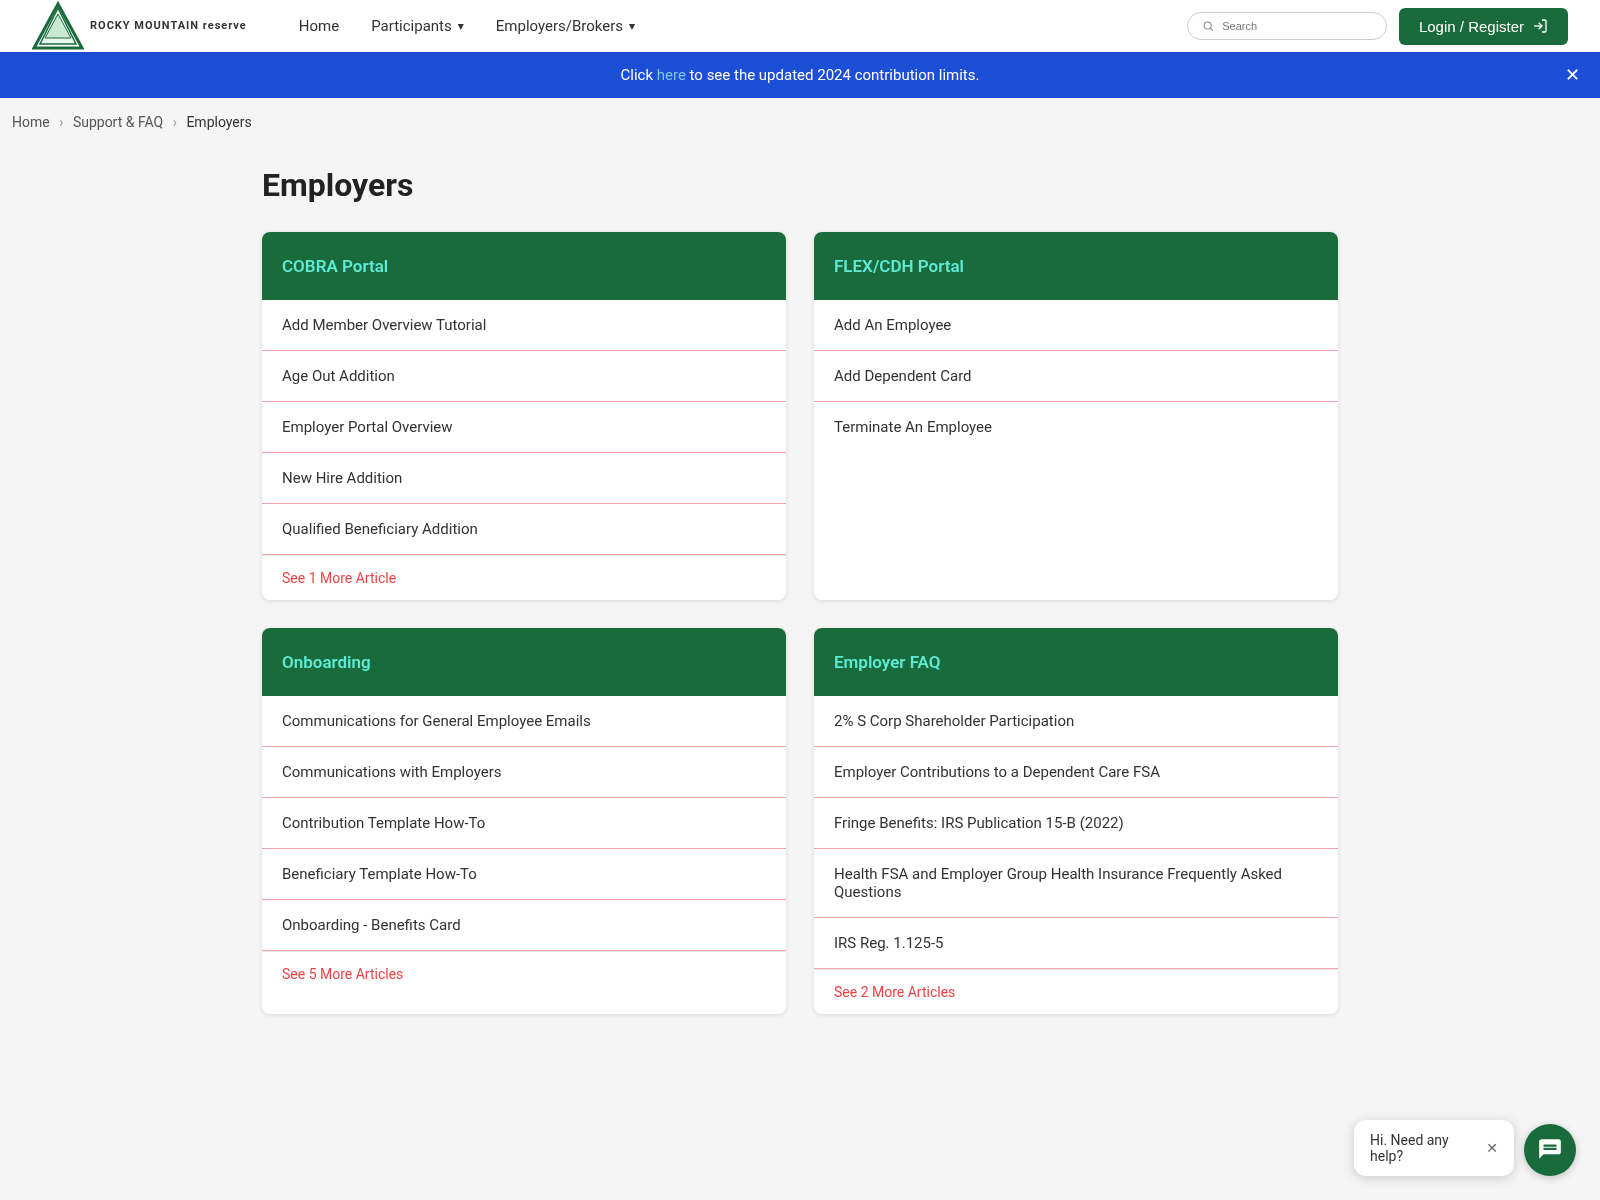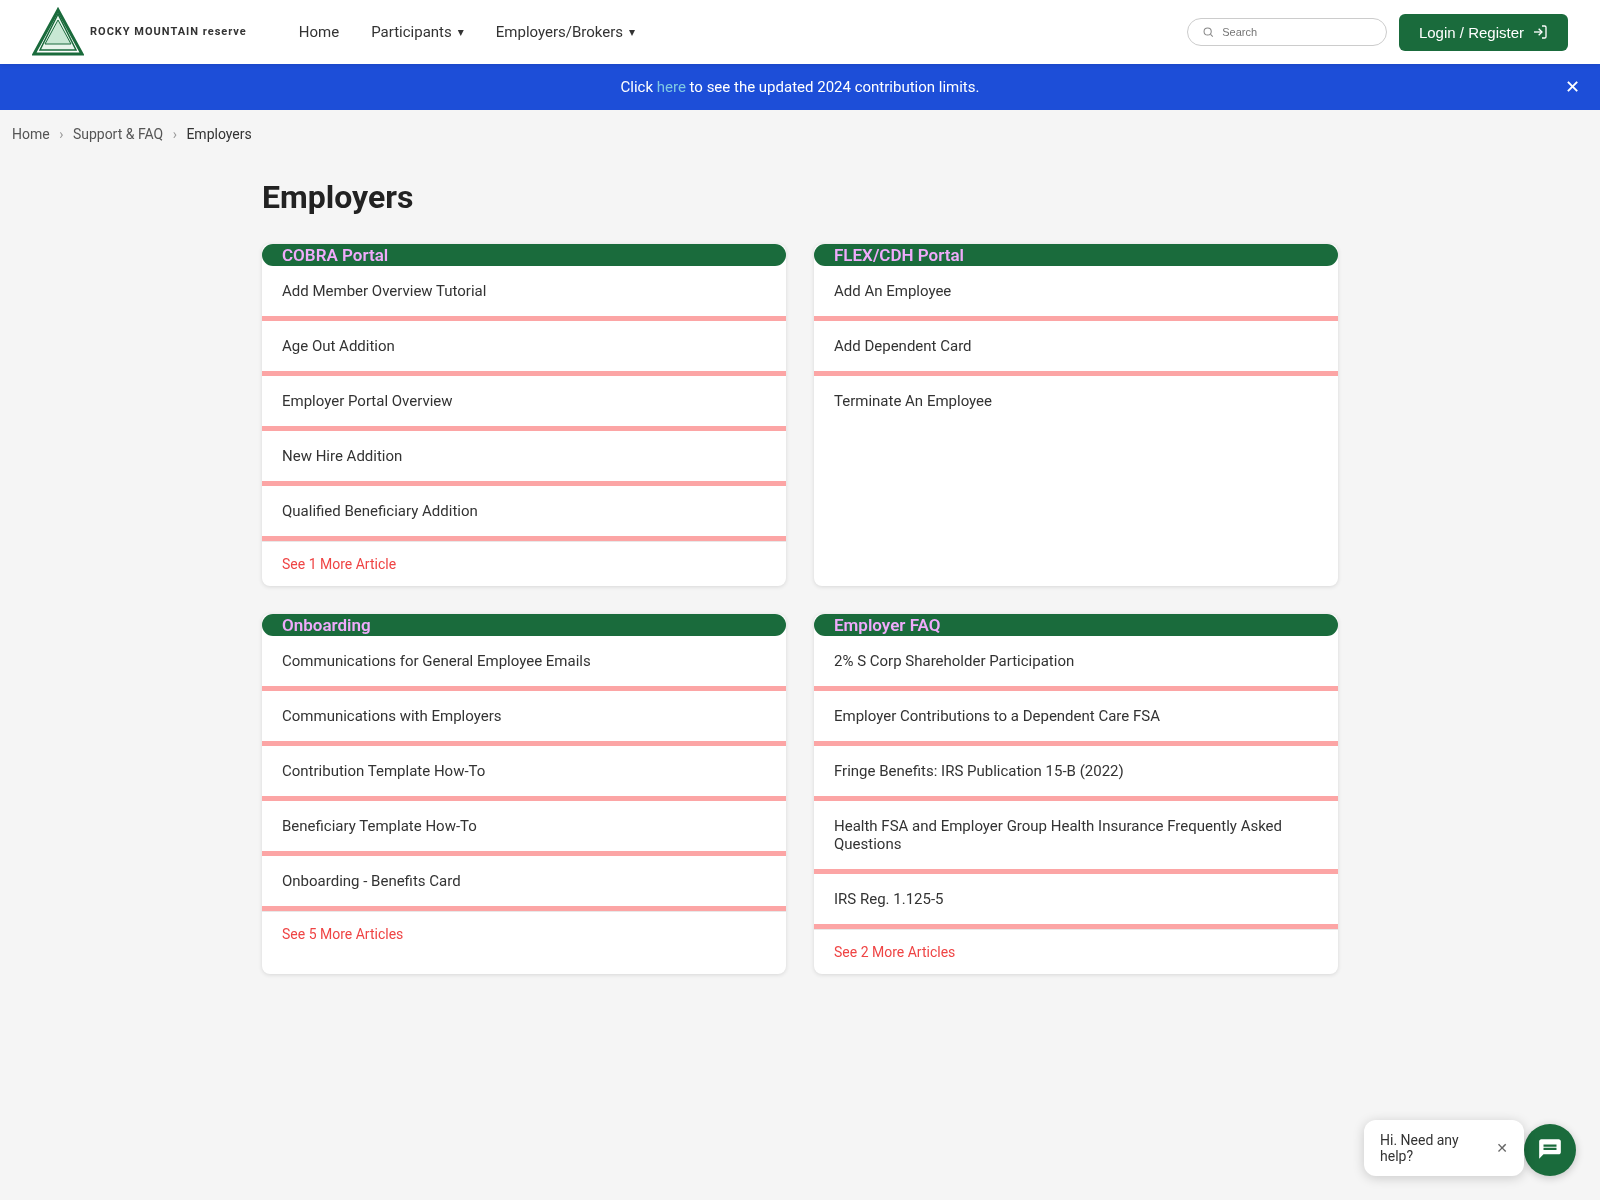"ROCKY MOUNTAIN reserve" .navbar { height: 64px -> 52px }
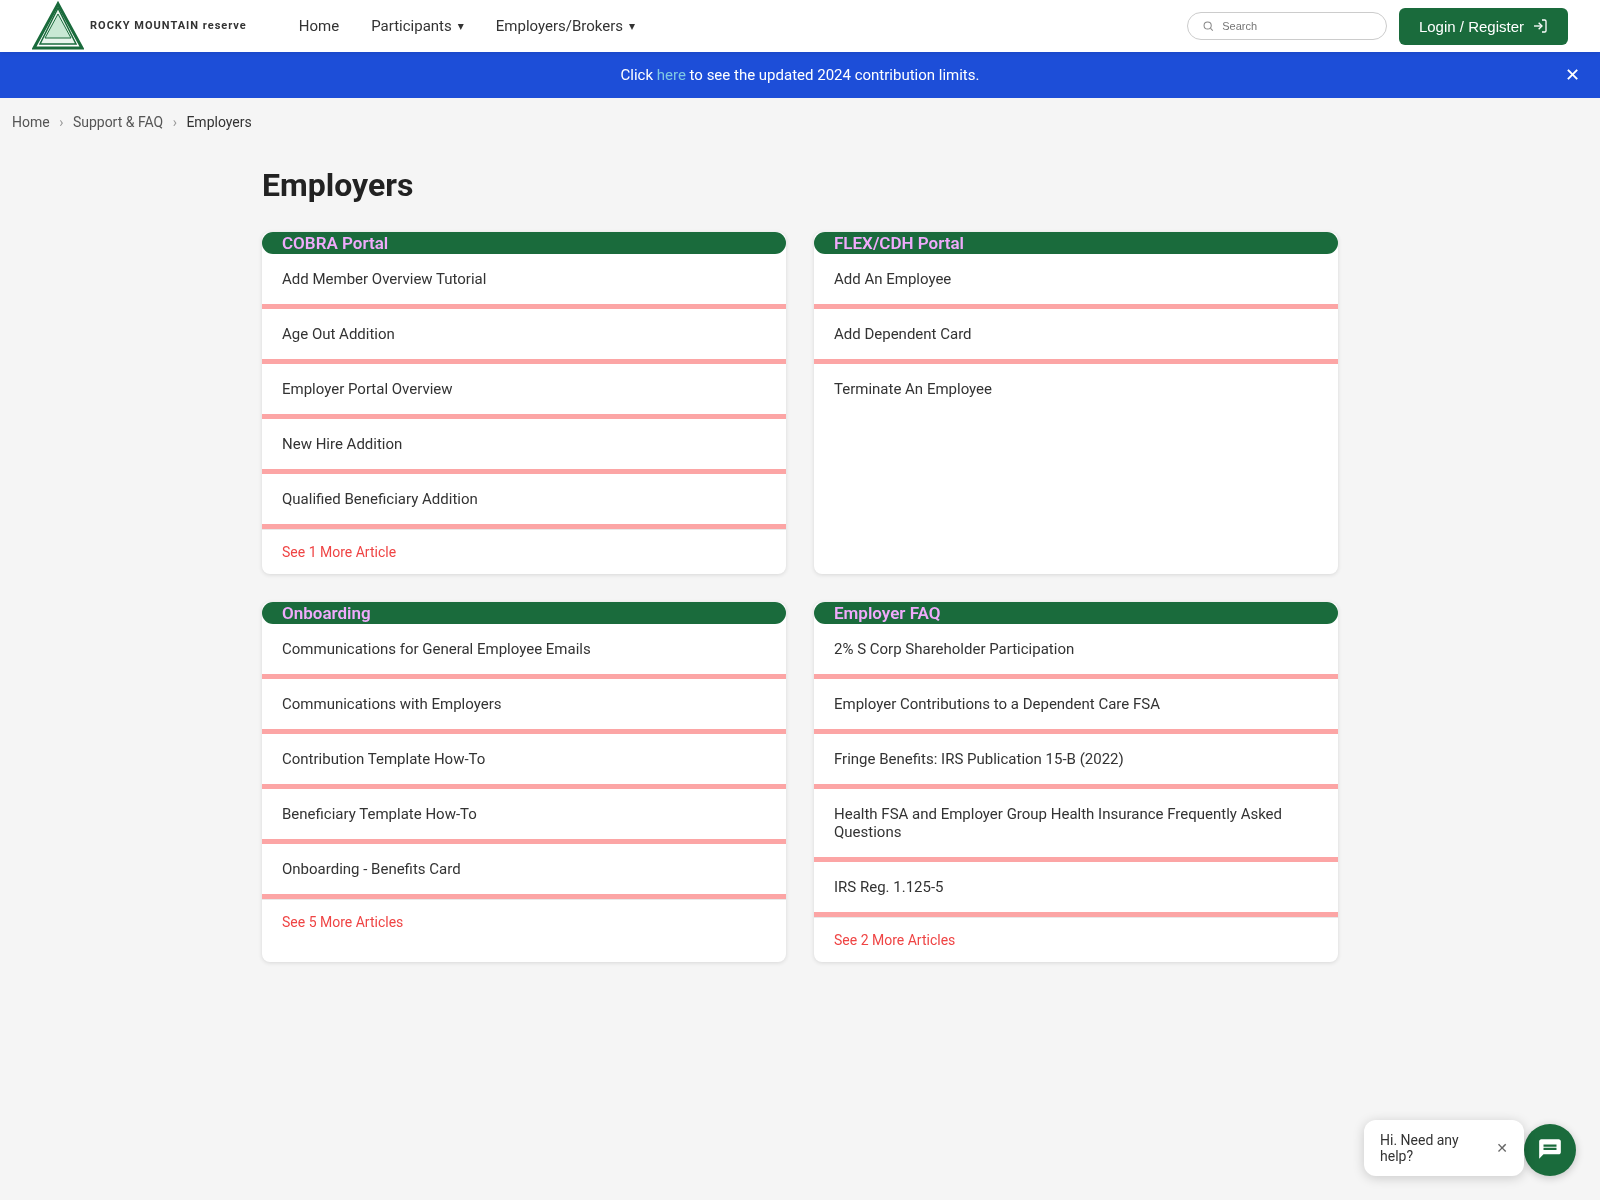"COBRA Portal" .card-header { border-radius: 14px -> none; color: #f0abfc -> #5eead4; padding: 1px 20px -> 24px 20px }
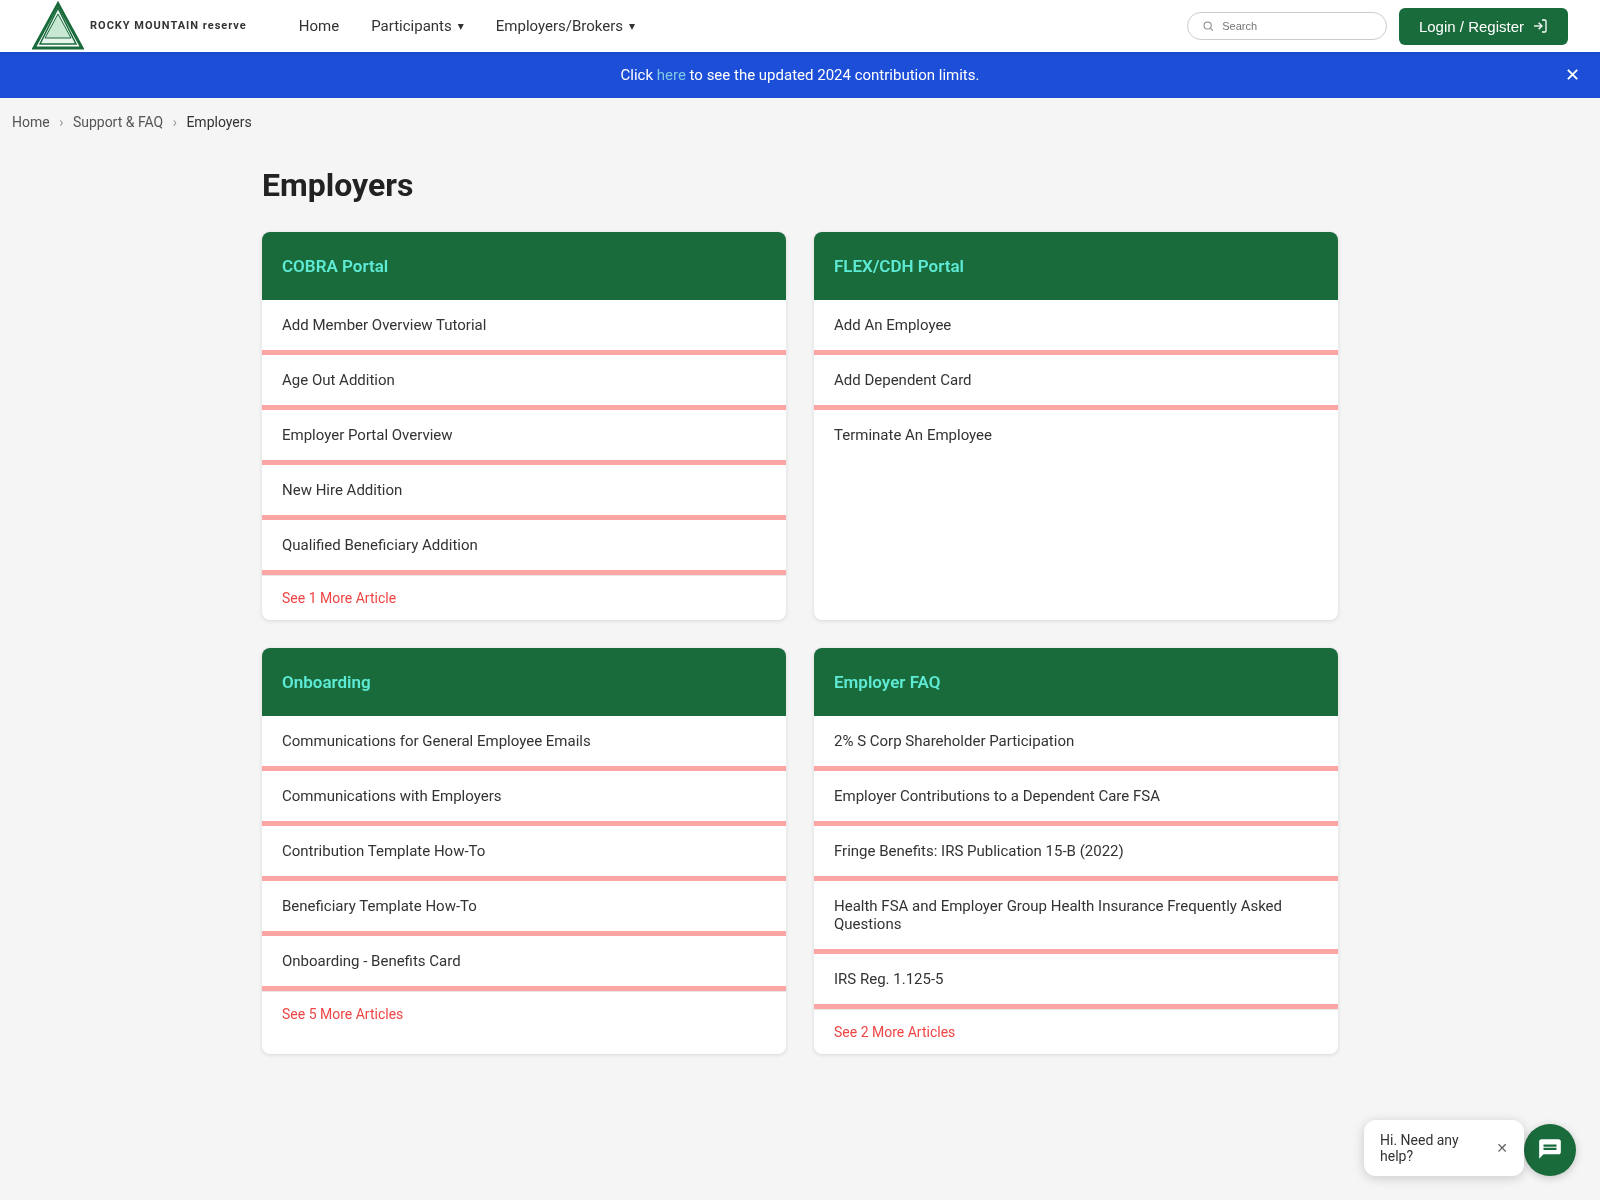"Add Member Overview Tutorial" .card-item { border-bottom: 5px solid #fca5a5 -> 1px solid #fca5a5 }
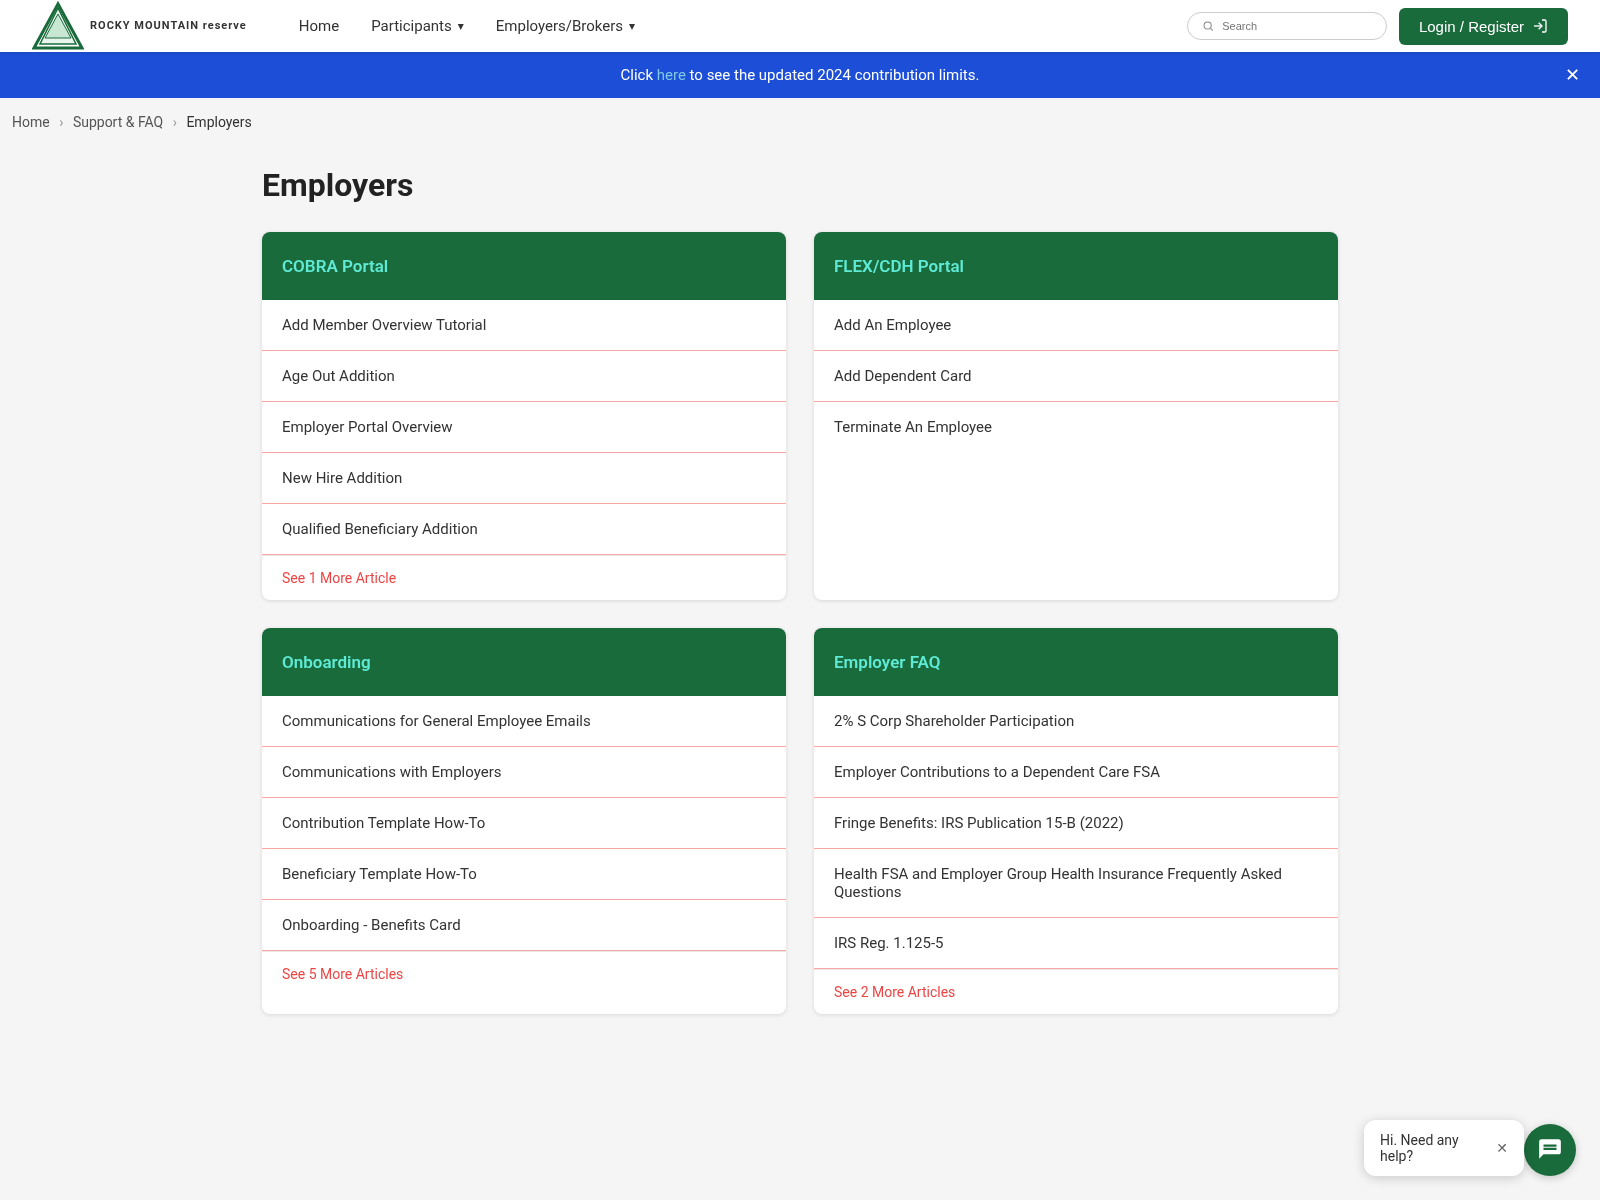"Hi. Need any help?" .chat-widget { gap: none -> 10px }
